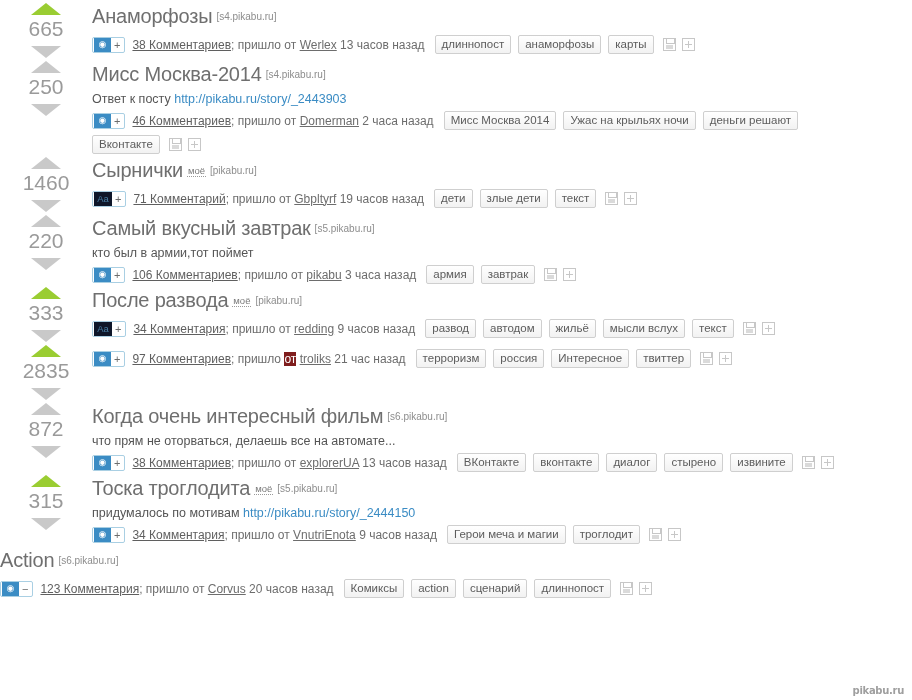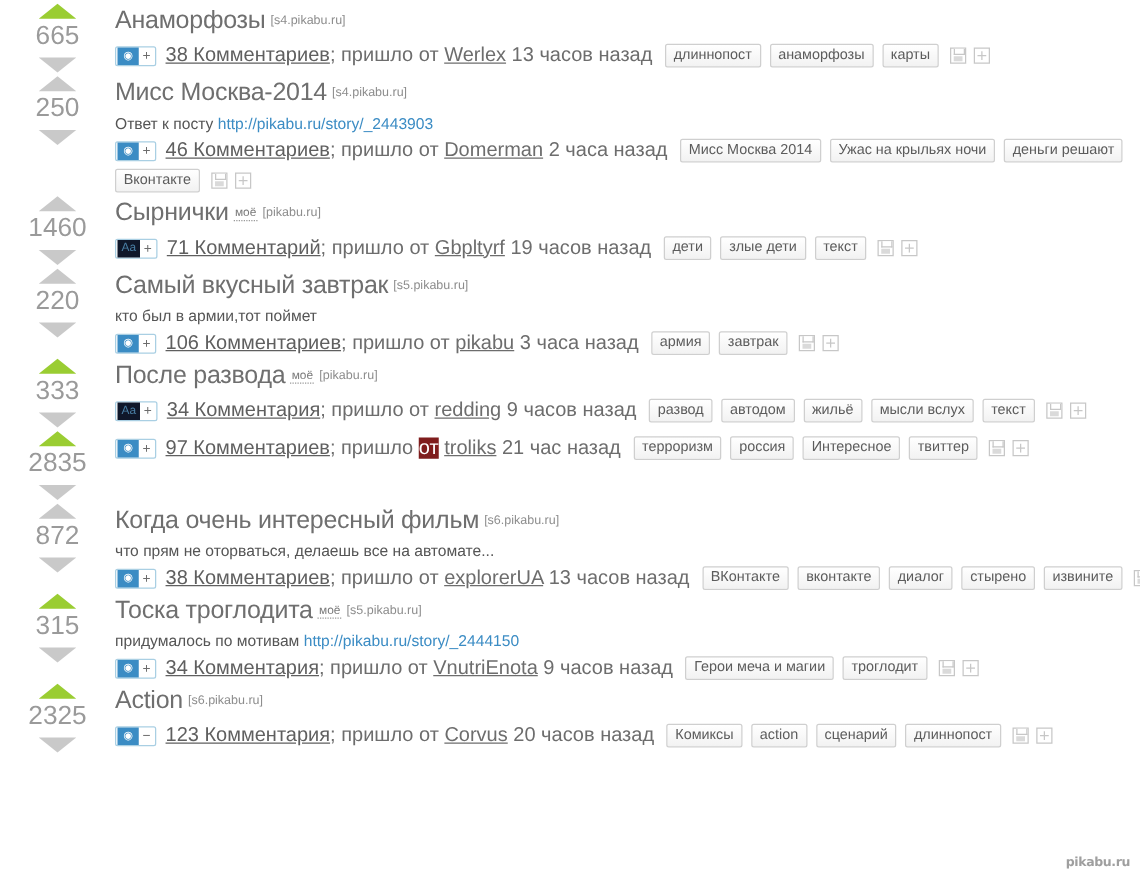"38 Комментариев; пришло от Werlex" .meta-text { font-size: 16px -> 12px }
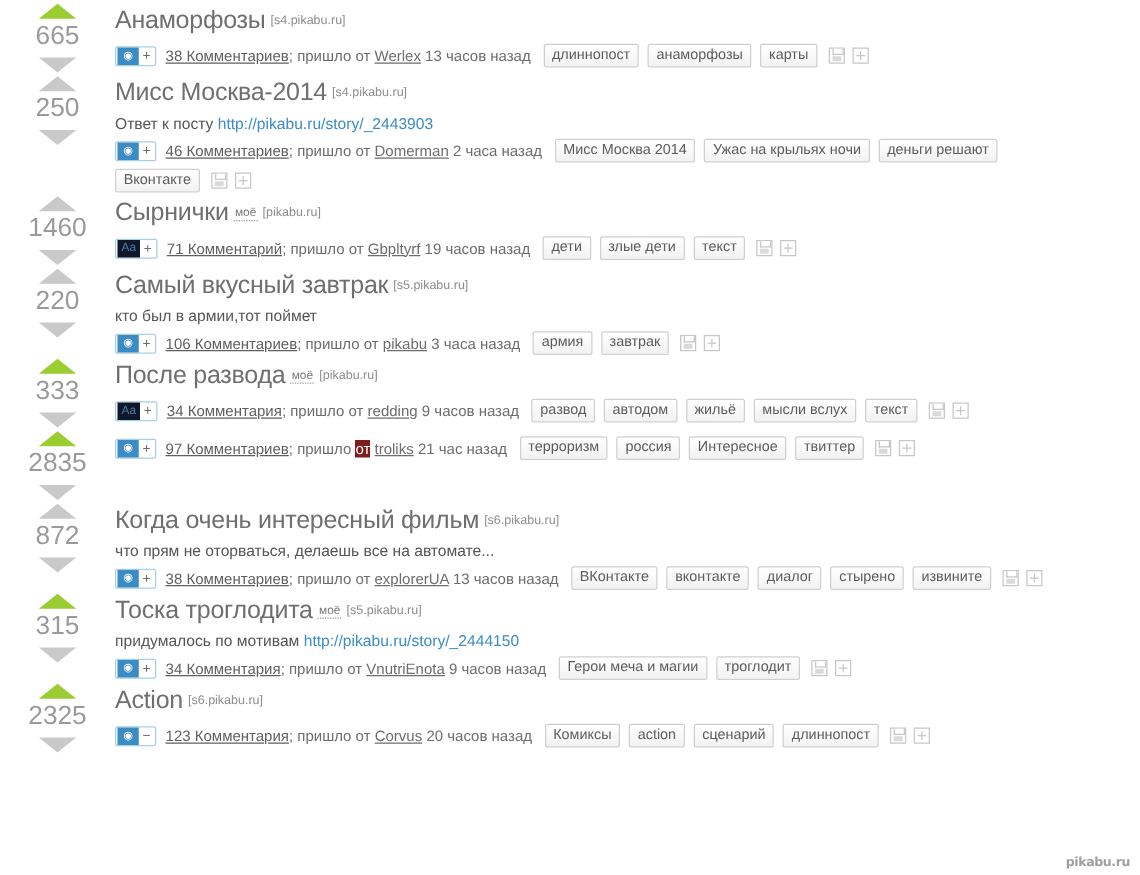"2325" div.rating { html: <div> <div></div> <div>2325</div> <div></div> </div> -> none }
